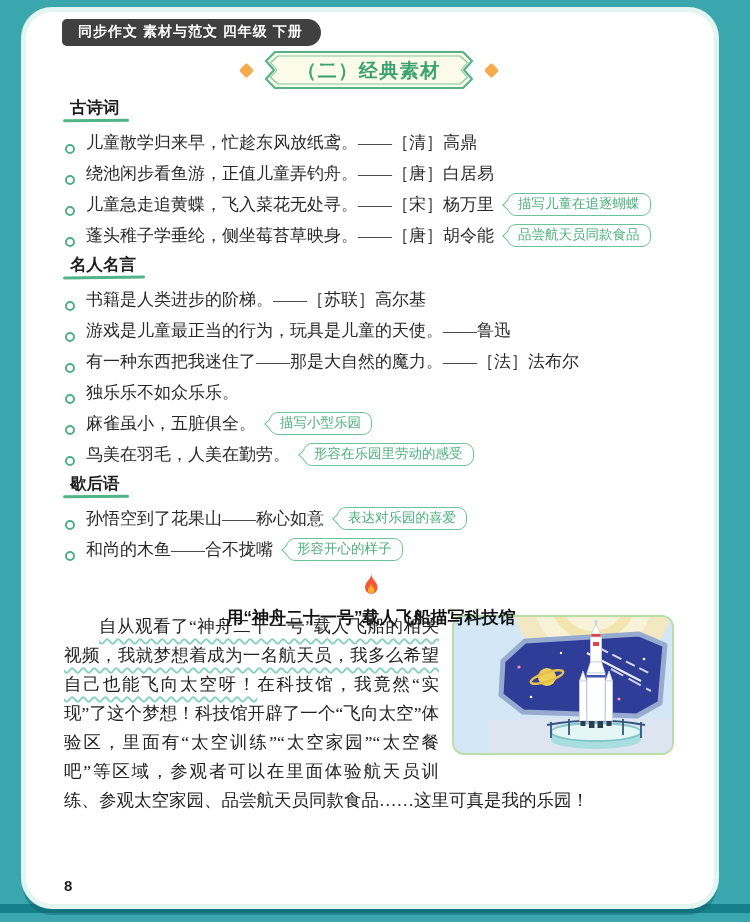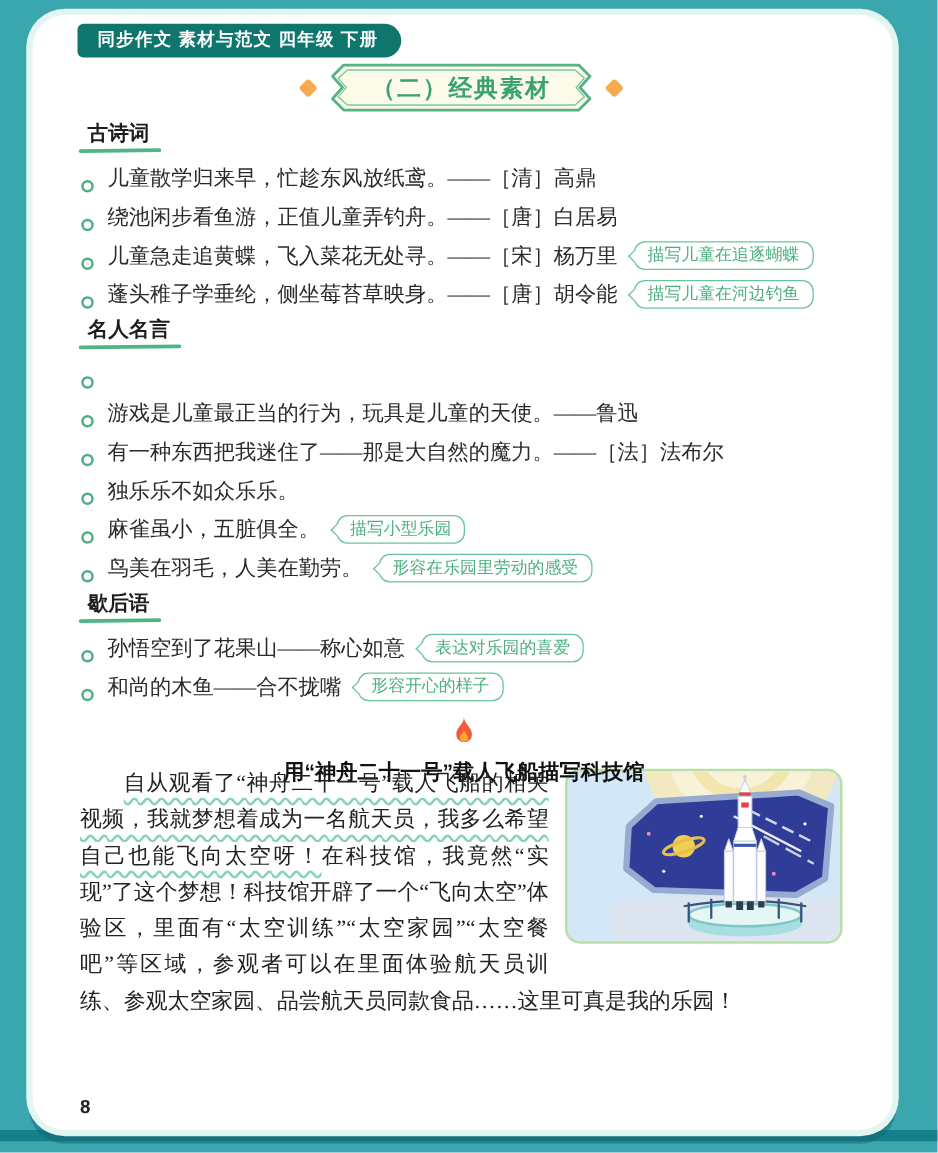"同步作文 素材与范文 四年级 下册" .header-pill { background: #0f766e -> #404040 }
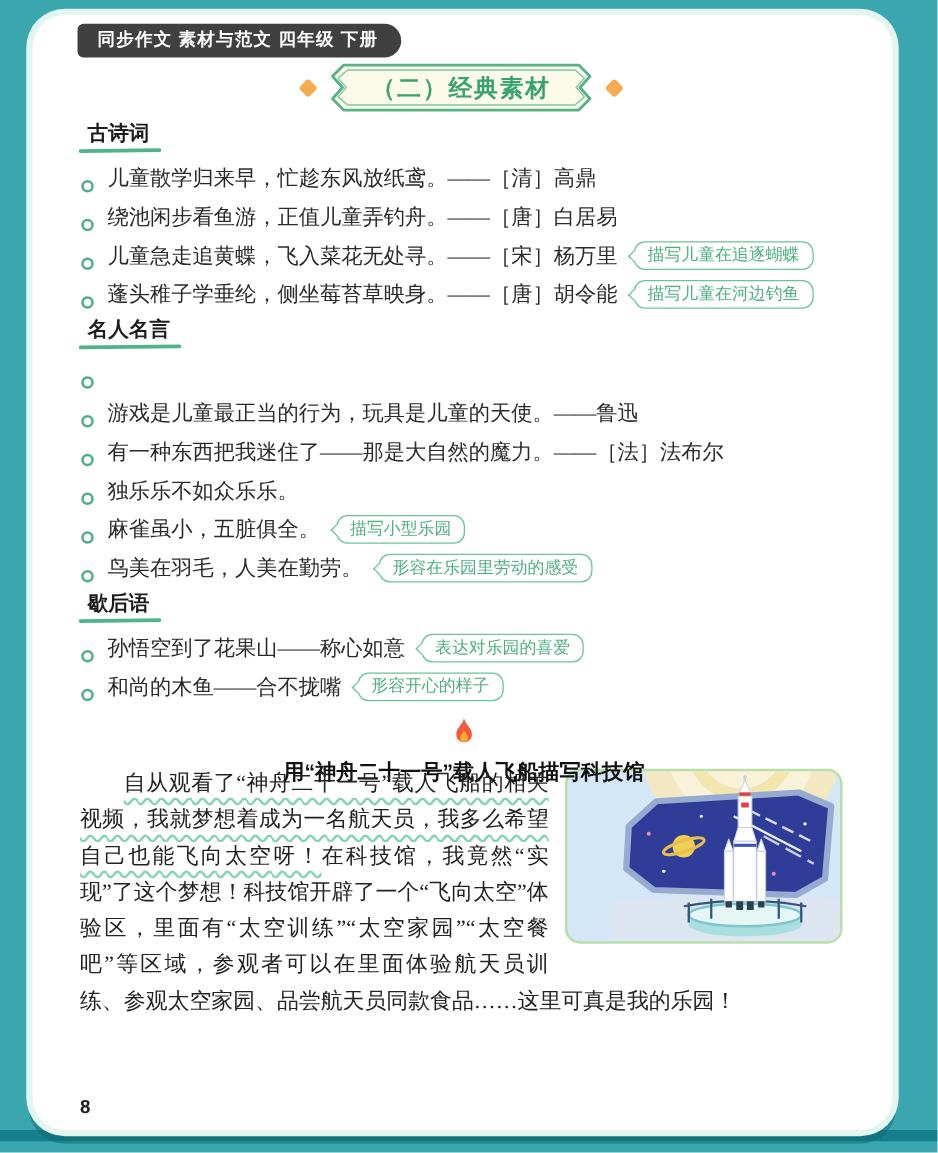"描写儿童在河边钓鱼" span.tag { text: 描写儿童在河边钓鱼 -> 品尝航天员同款食品 }
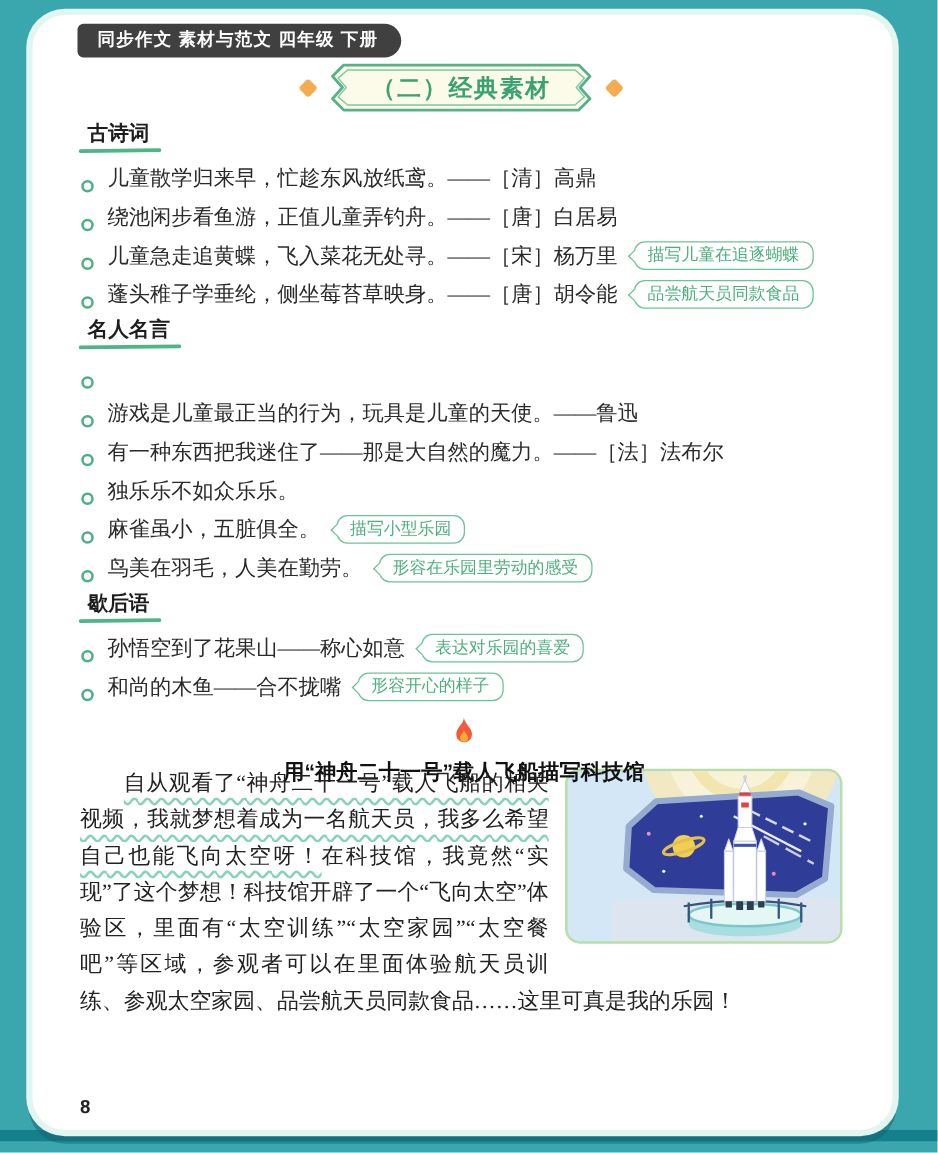"书籍是人类进步的阶梯。——［苏联］高尔基" span.quote-text { html: none -> <span>书籍是人类进步的阶梯。——［苏联］高尔基</span> }
